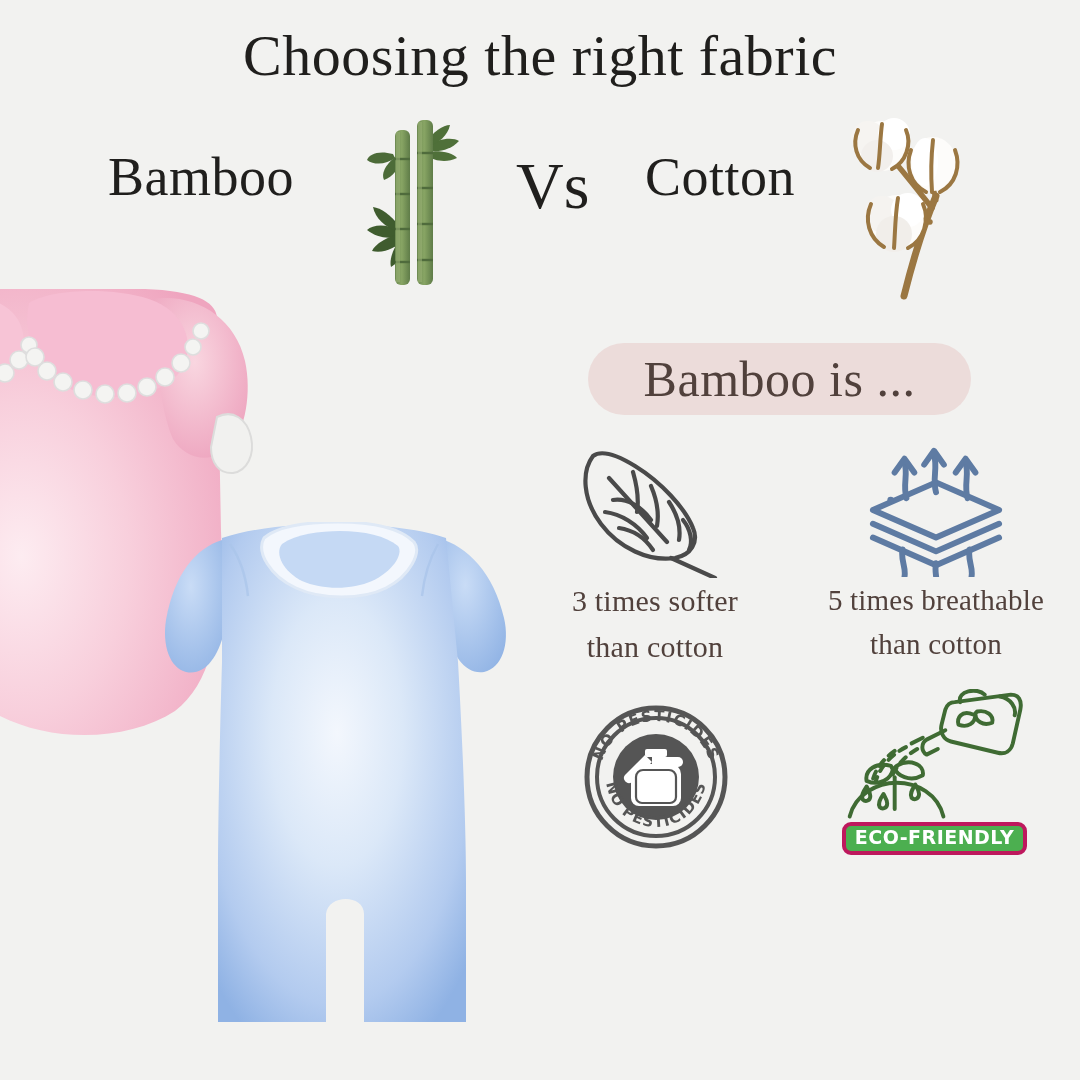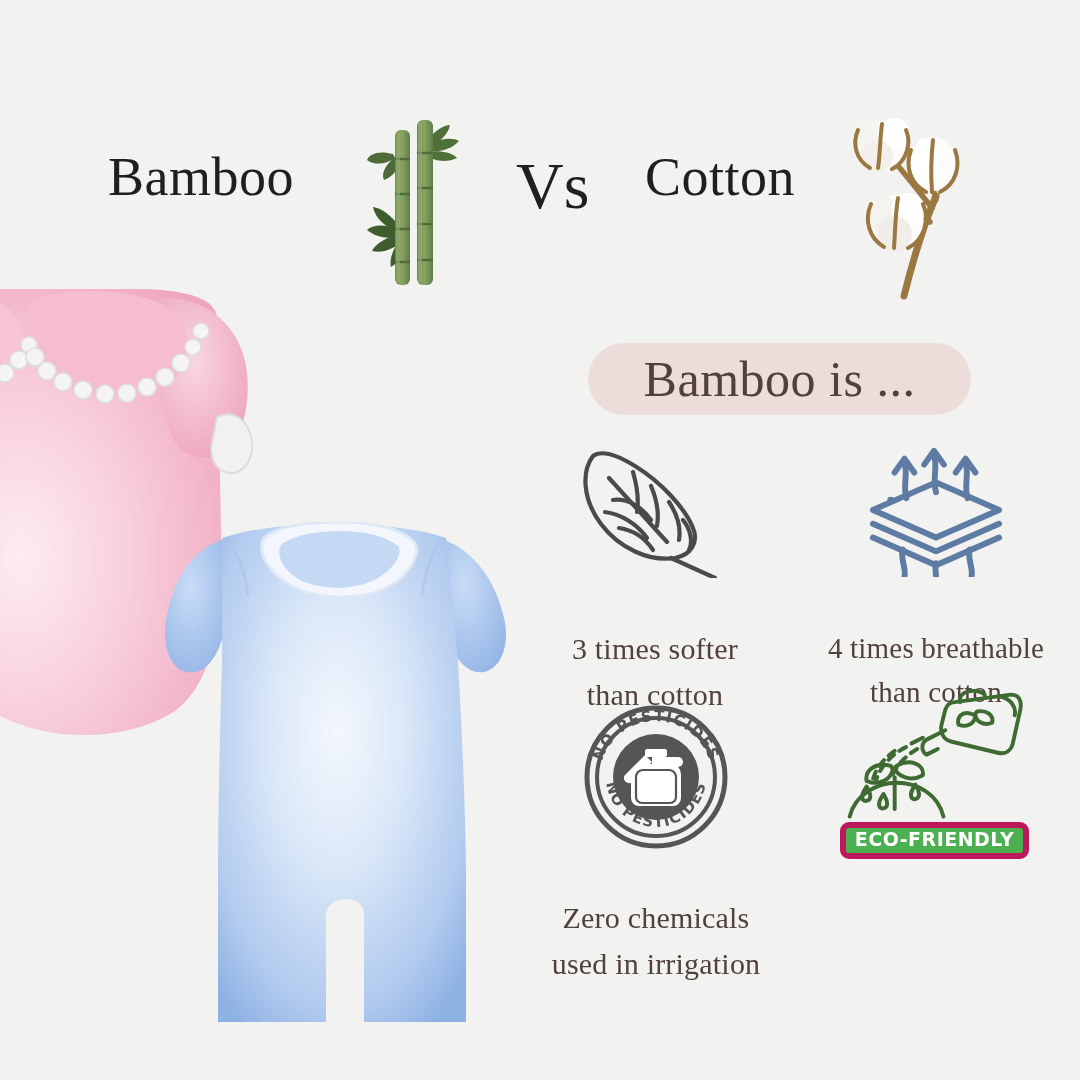"Choosing the right fabric" div.title { html: none -> <div>Choosing the right fabric</div> }
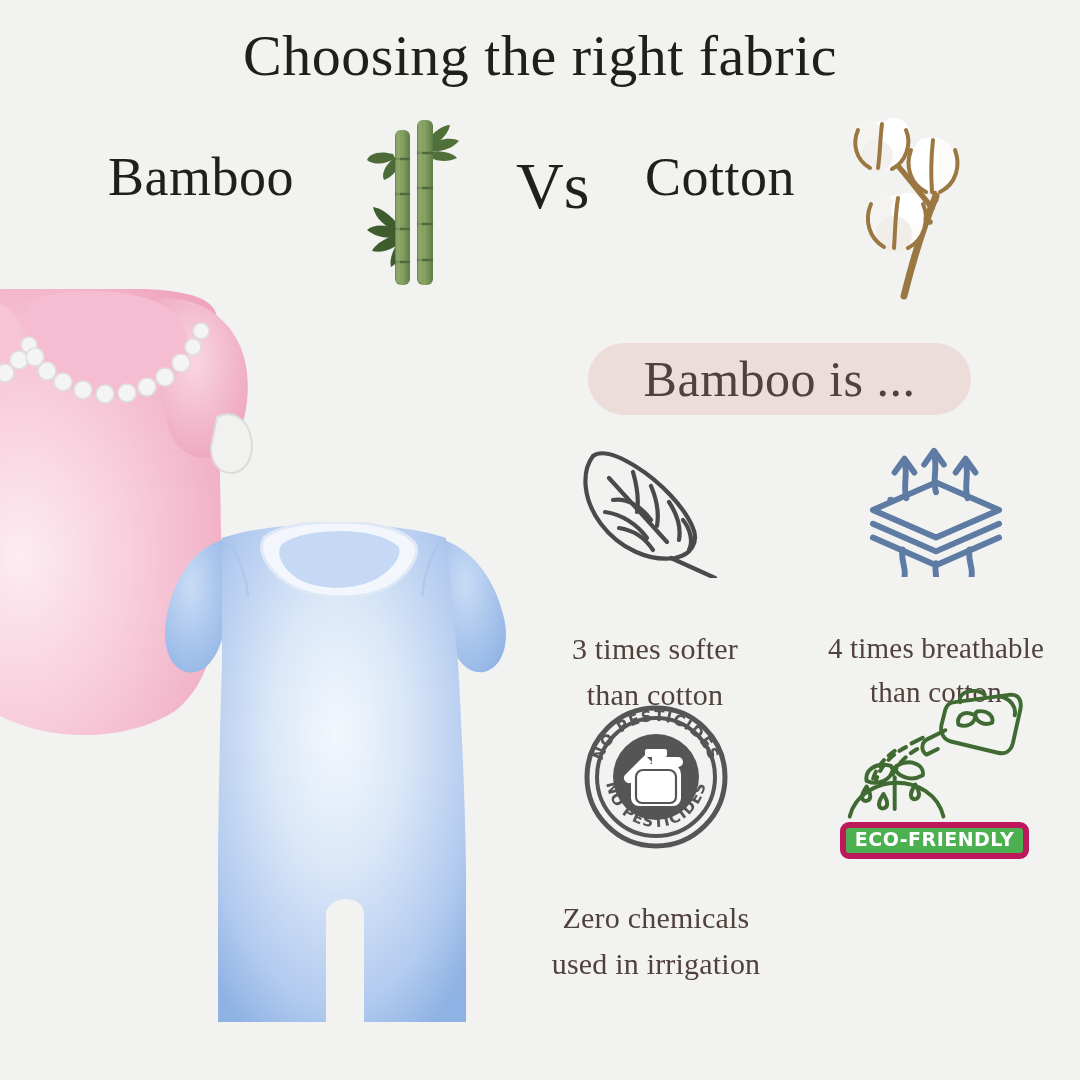"3 times softer" .feature .flabel { margin-top: 48px -> none }
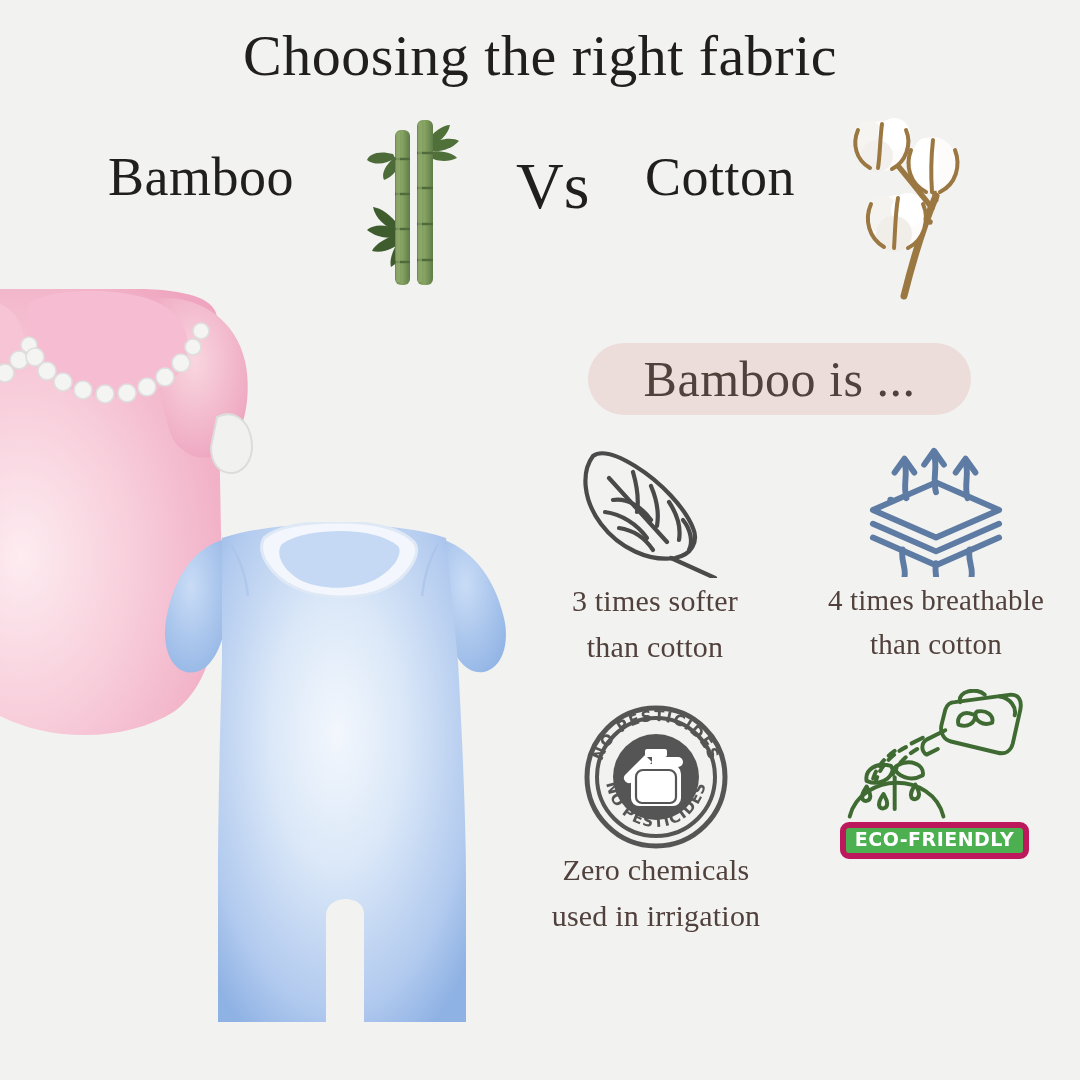"4 times breathable" div.flabel { text: 4 -> 5 }
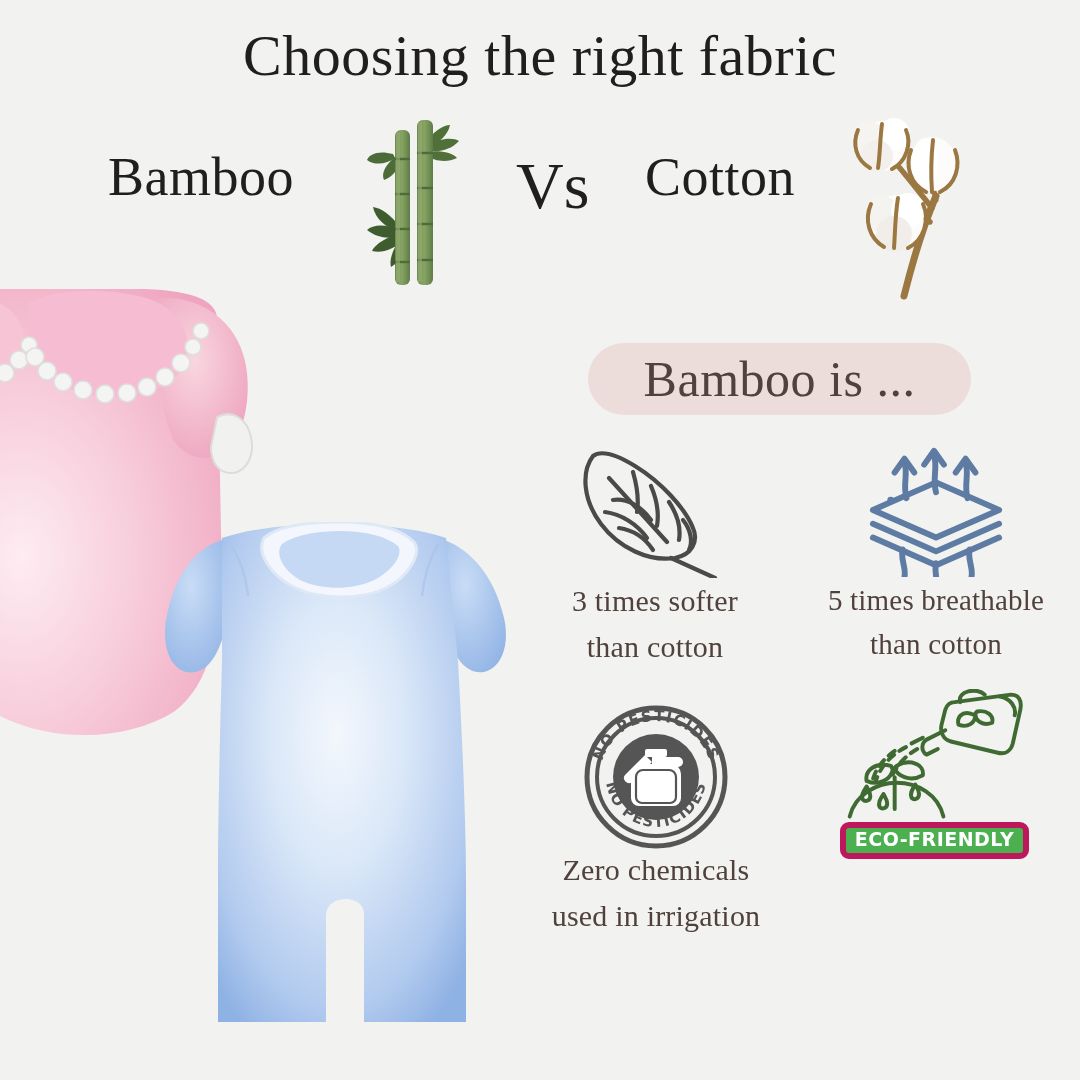"ECO-FRIENDLY" .eco-badge { border: 6px solid #be185d -> 4px solid #be185d }
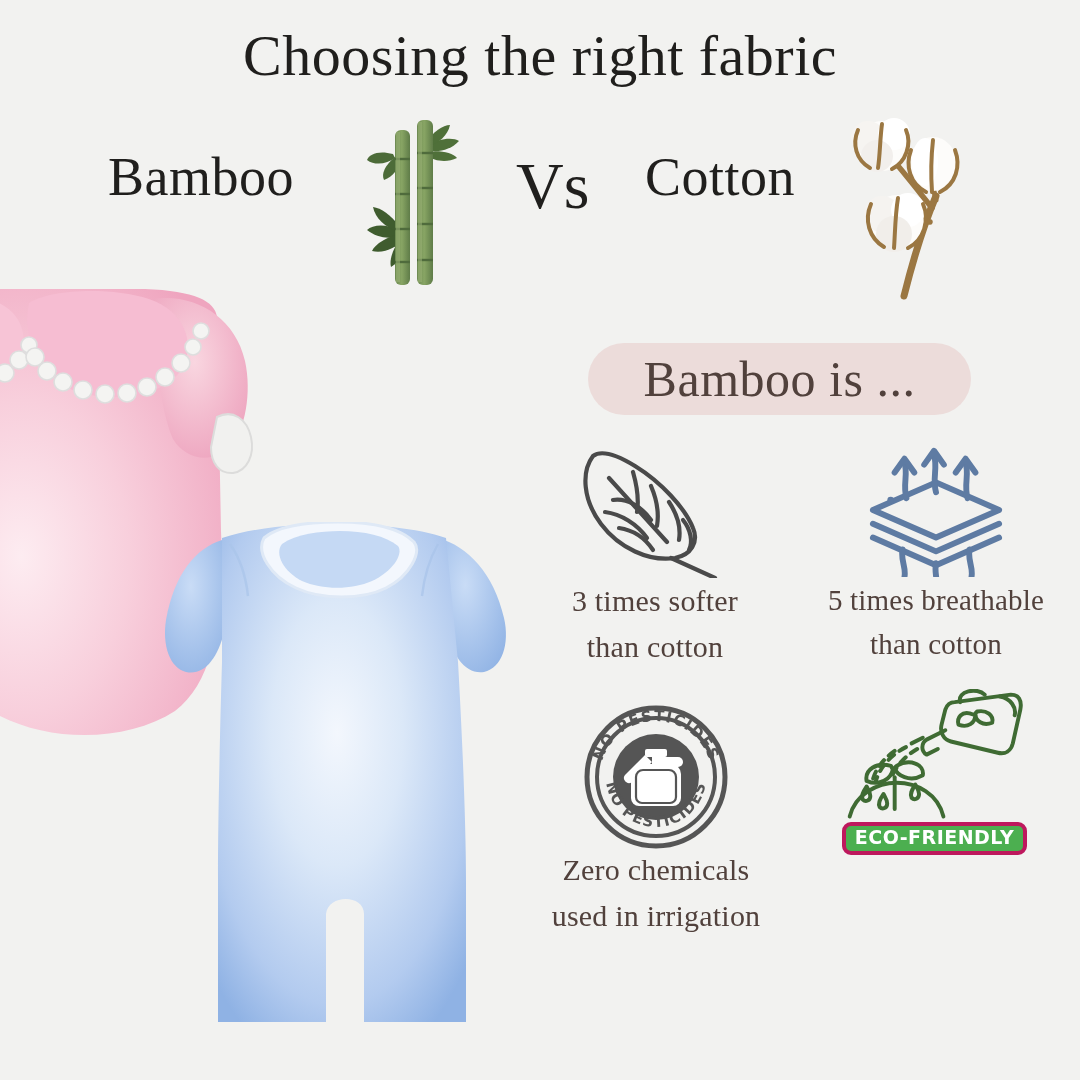"Zero chemicals" div.flabel { html: <div>Zero chemicals used in irrigation</div> -> none }
